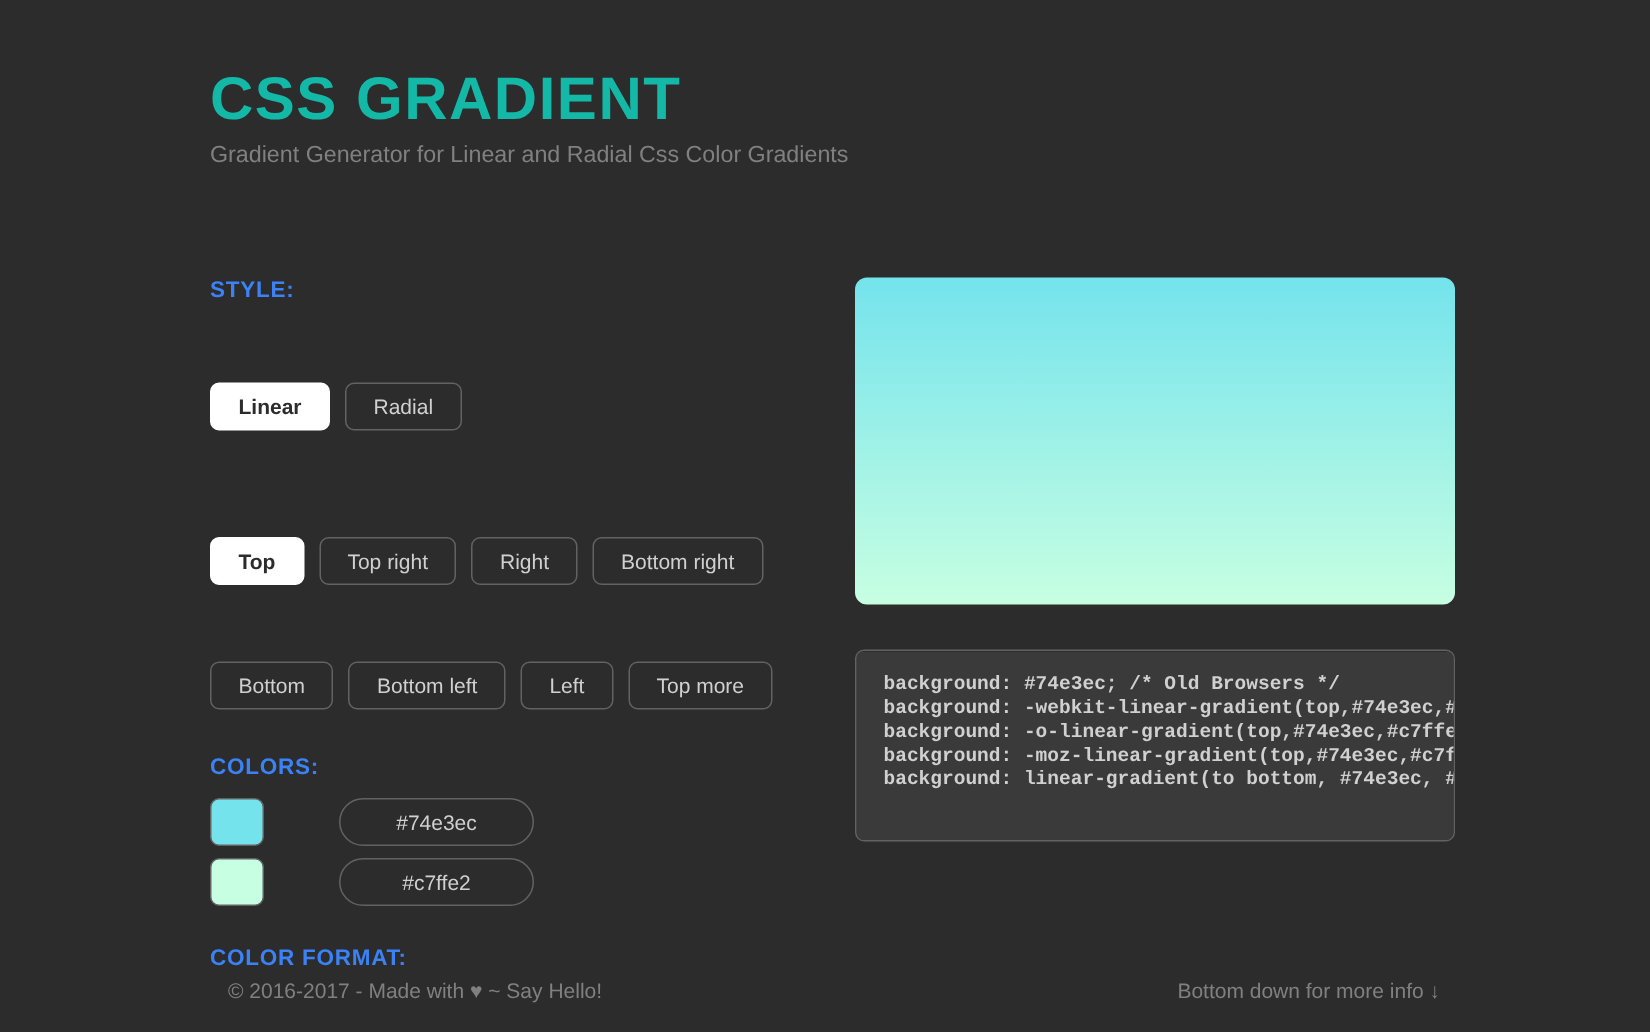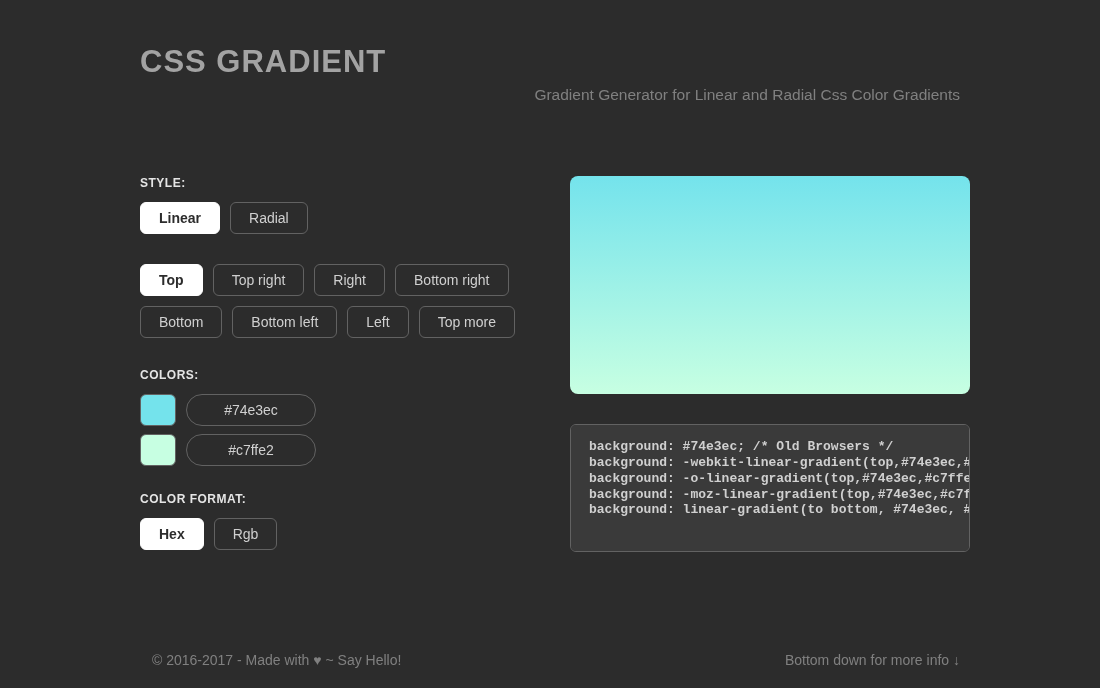"CSS GRADIENT" h1 { color: #a3a3a3 -> #14b8a6; font-size: 31px -> 40px }
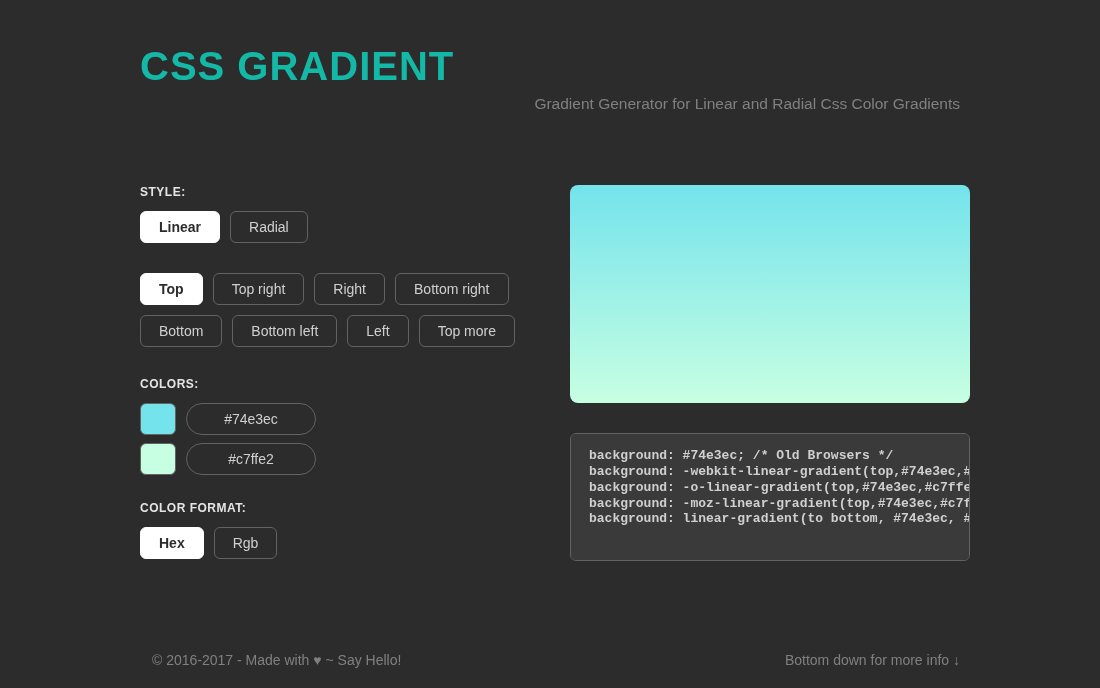"Gradient Generator for Linear and" .subtitle { text-align: right -> none }
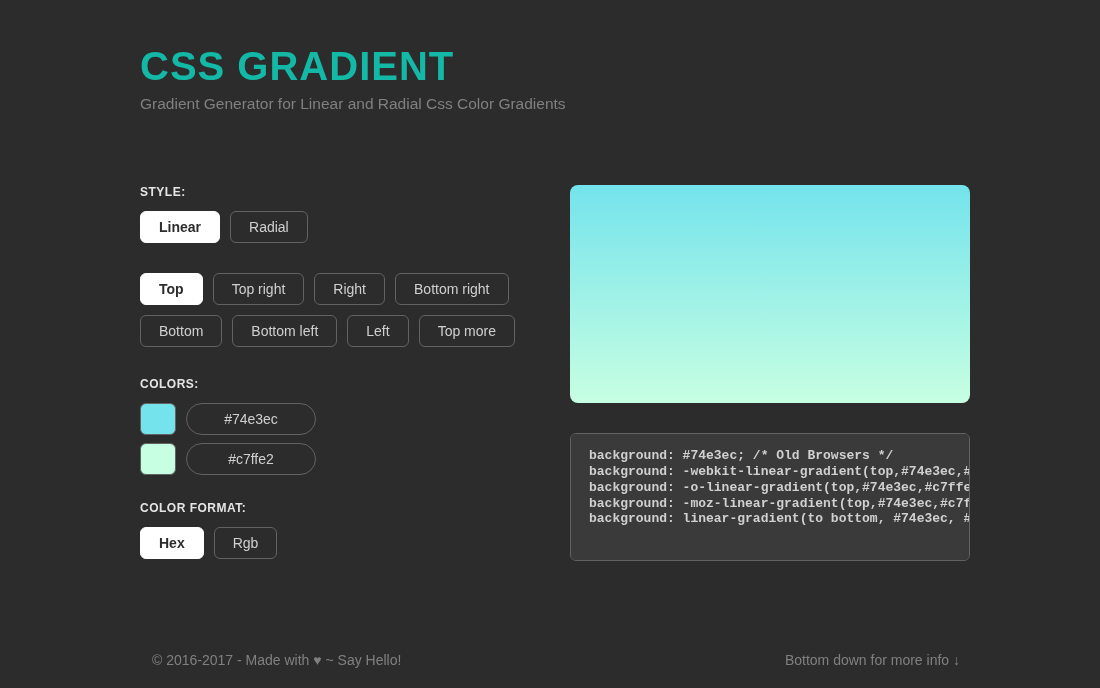"STYLE:" .section-label { color: #e5e5e5 -> #3b82f6; font-size: 12px -> 15px }
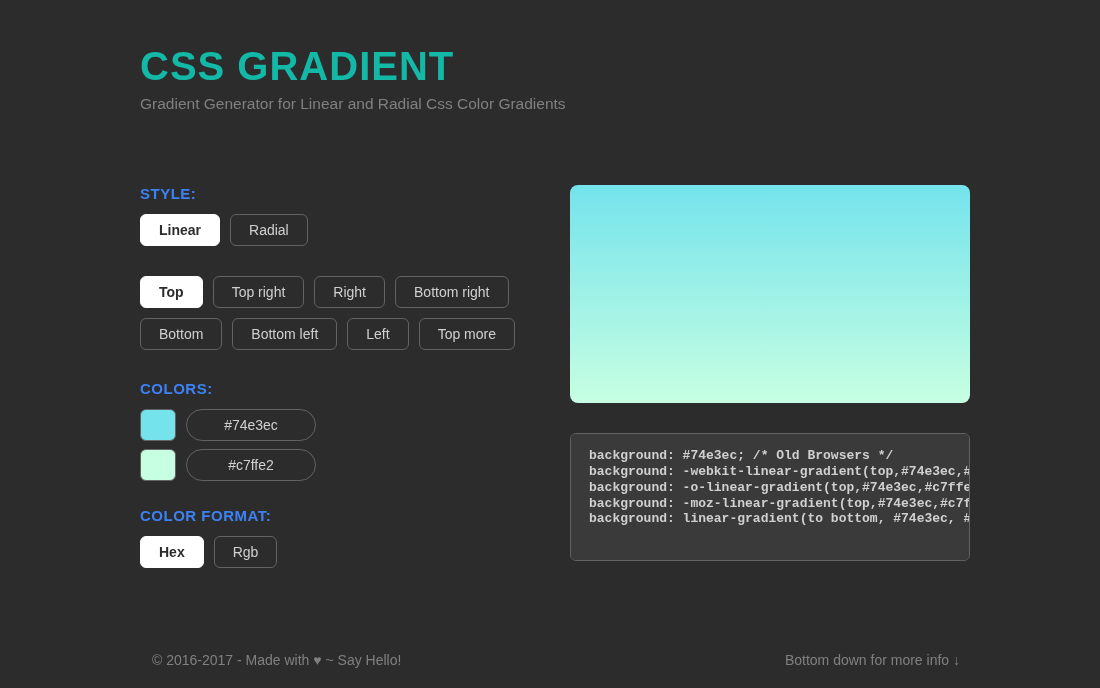"Linear" .btn { margin-top: none -> 41px }
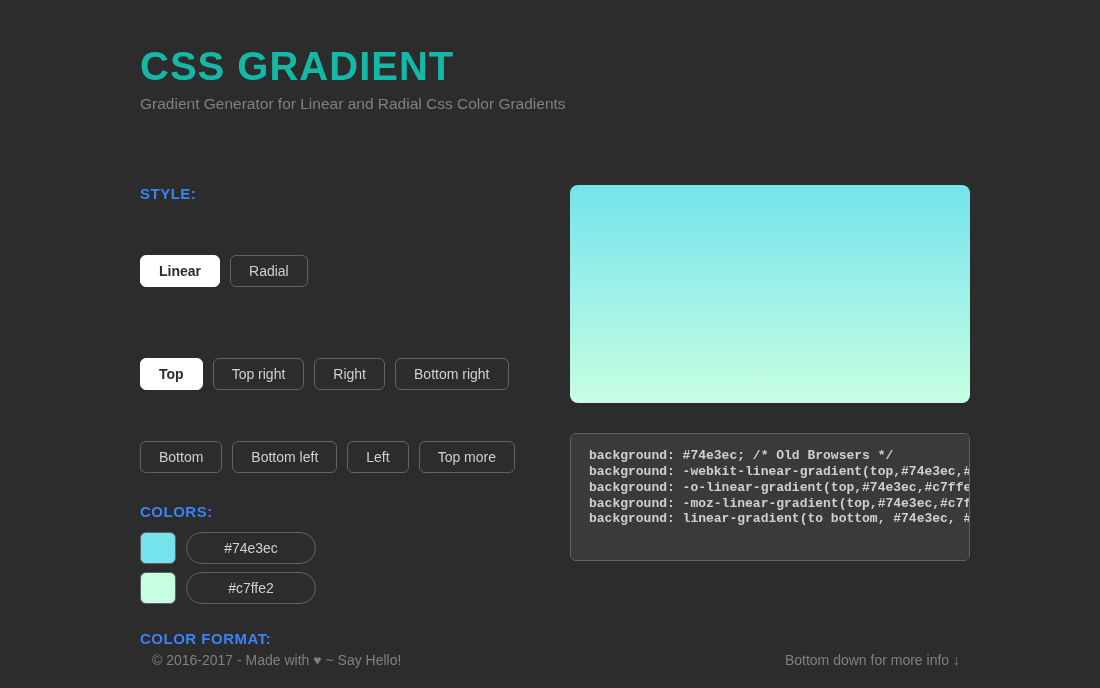"#74e3ec" .color-input { margin-left: none -> 40px }
